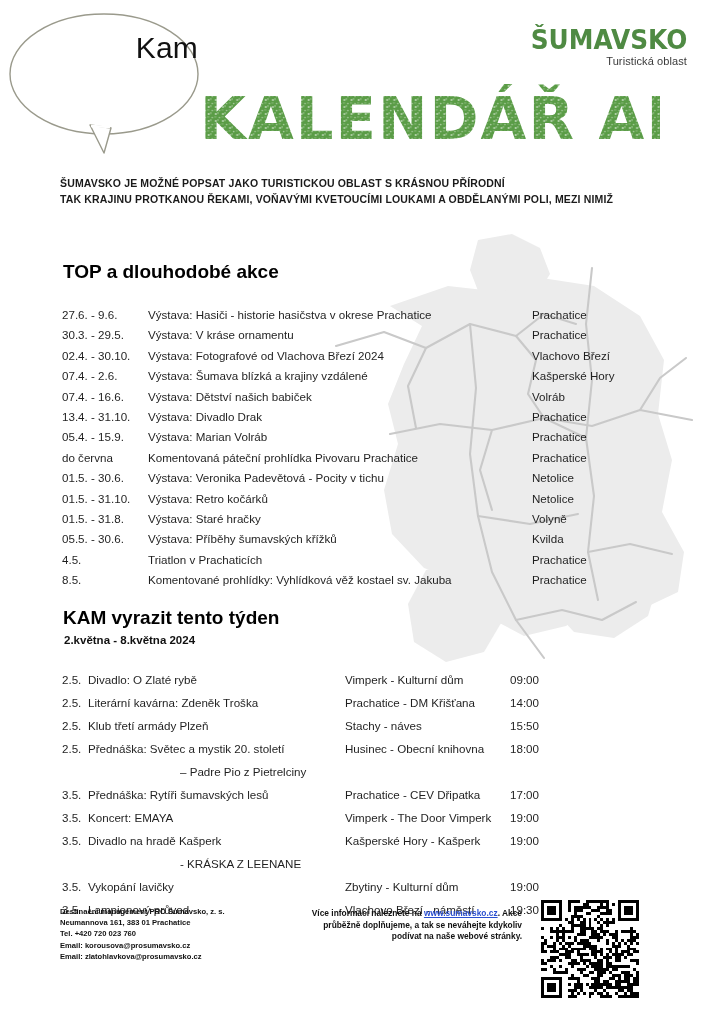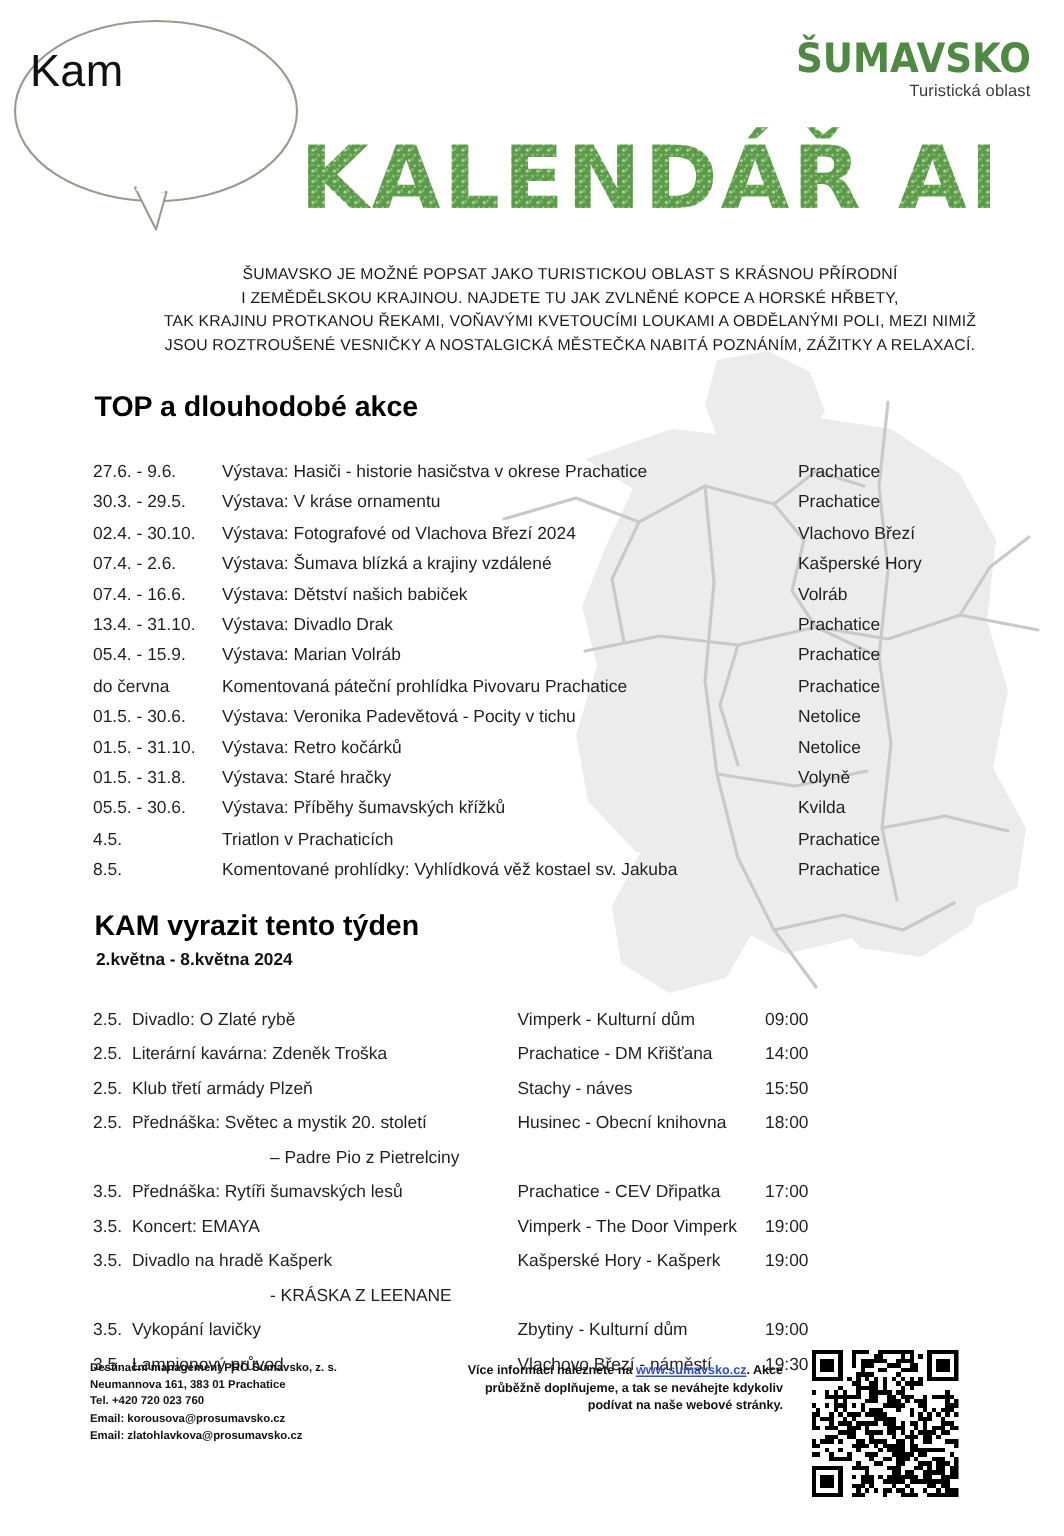"Kam" .bubble-text { left: 12px -> 0; text-align: left -> right }
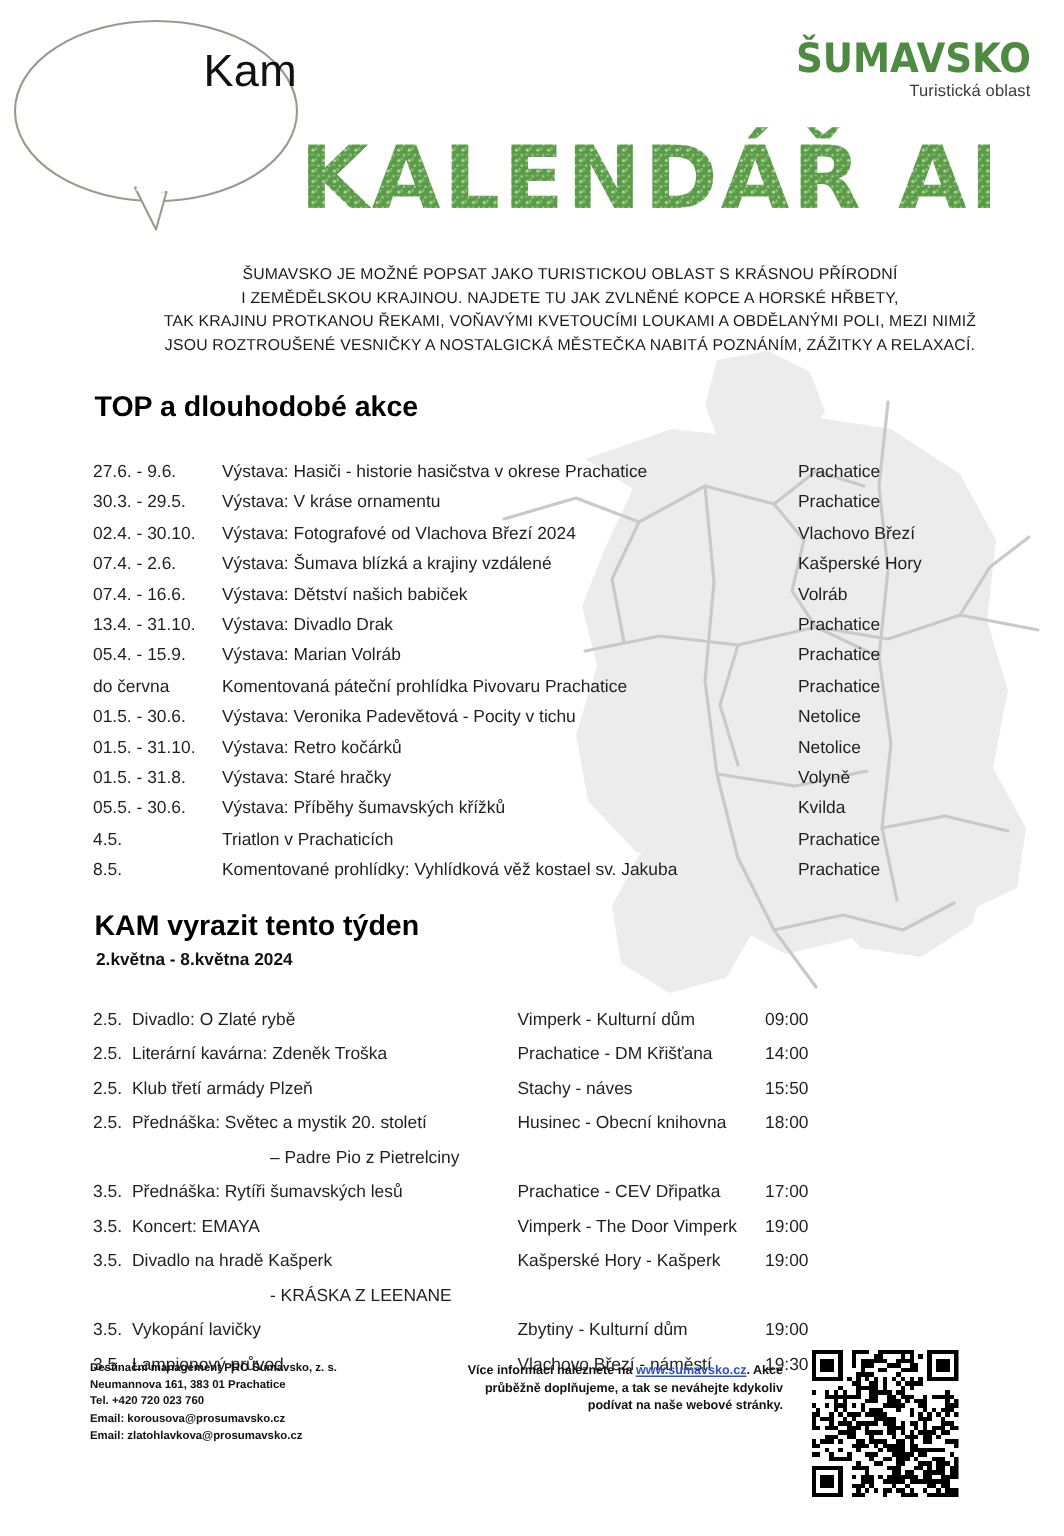"ŠUMAVSKO JE MOŽNÉ POPSAT JAKO" .intro { font-weight: 400 -> 700; text-align: center -> none }
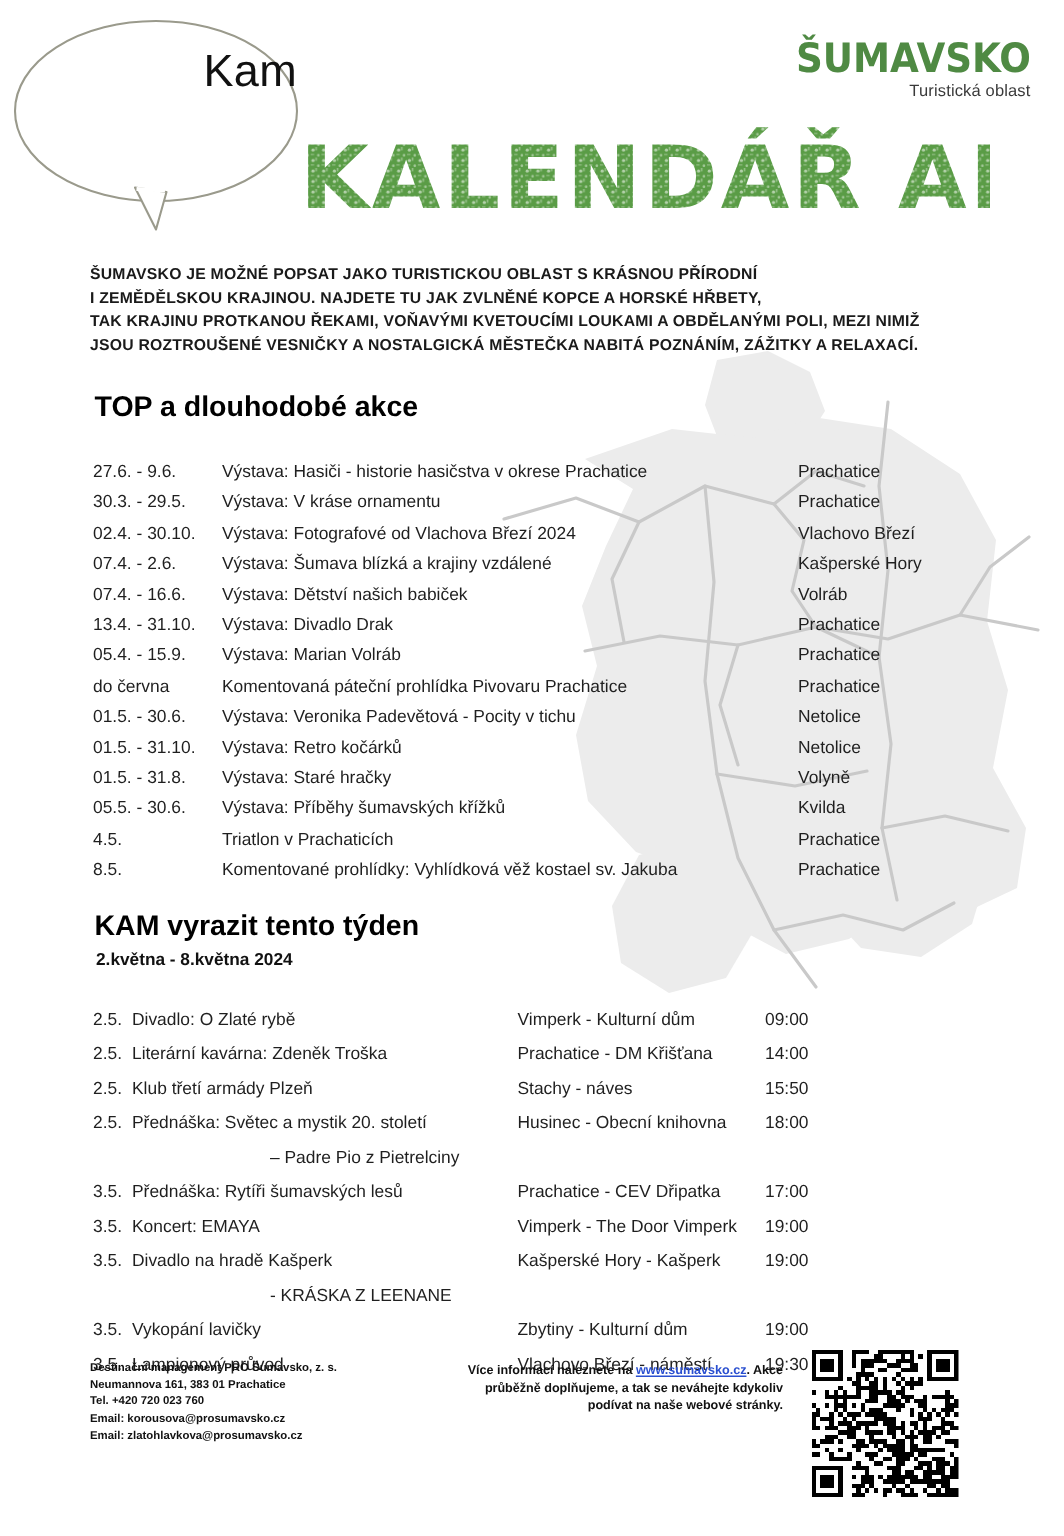"I ZEMĚDĚLSKOU KRAJINOU. NAJDETE TU" div { html: <div>I ZEMĚDĚLSKOU KRAJINOU. NAJDETE TU JAK ZVLNĚNÉ KOPCE A HORSKÉ HŘBETY,</div> -> none }
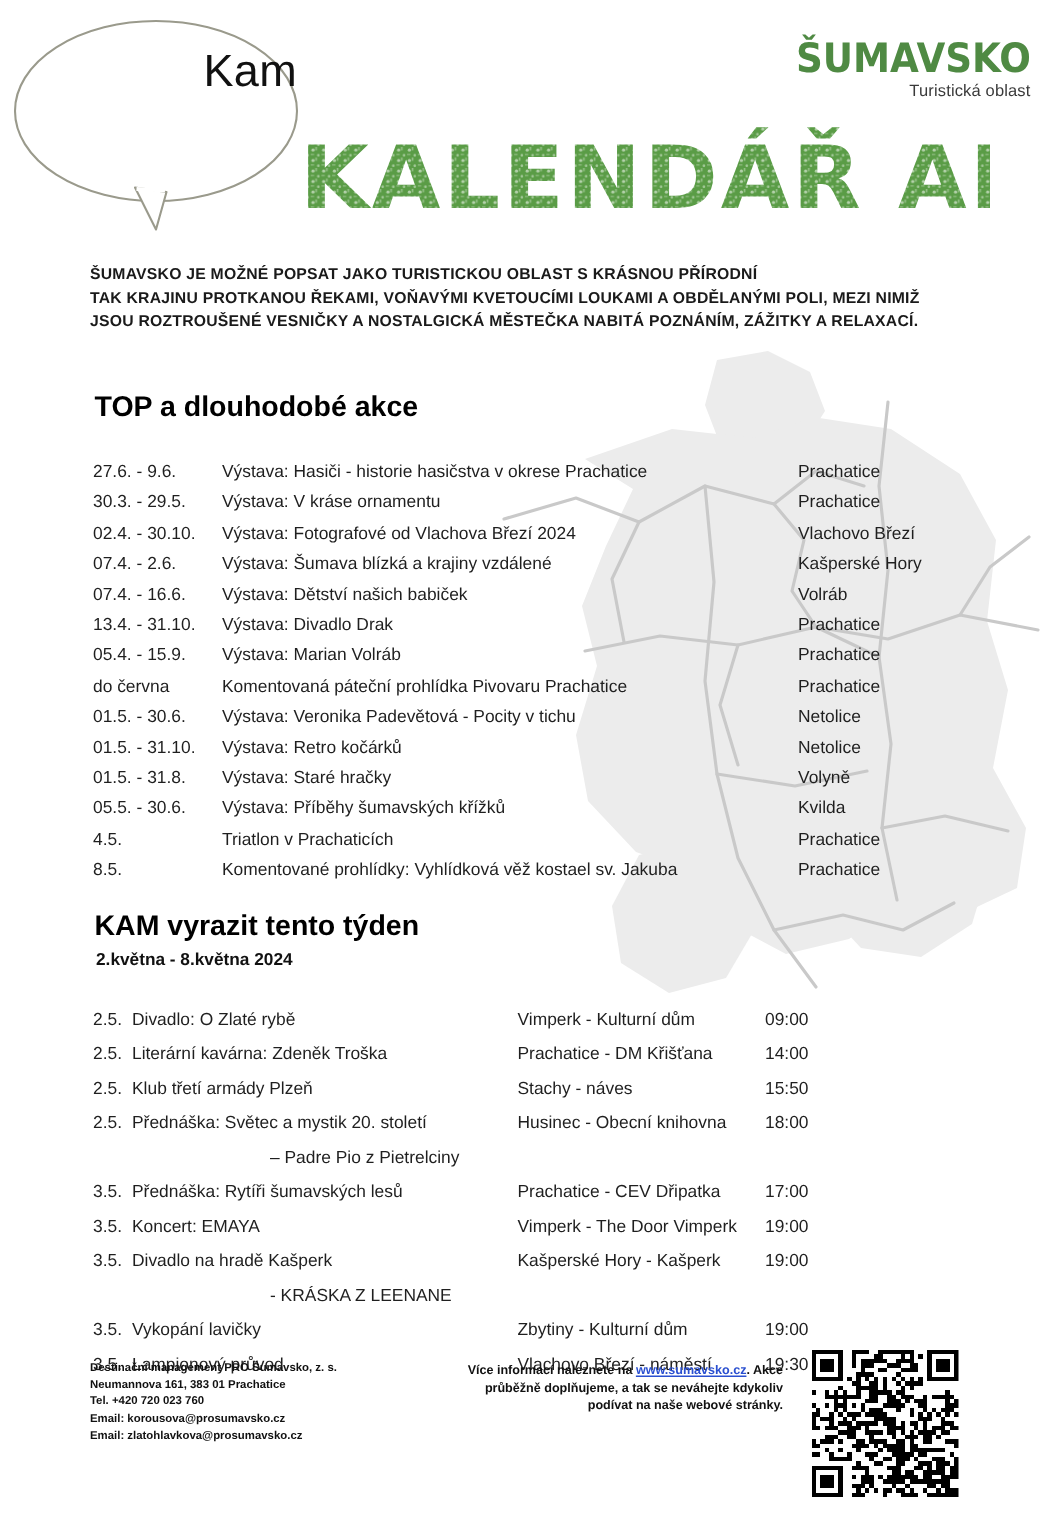"JSOU ROZTROUŠENÉ VESNIČKY A NOSTALGICKÁ" div { html: <div>JSOU ROZTROUŠENÉ VESNIČKY A NOSTALGICKÁ MĚSTEČKA NABITÁ POZNÁNÍM, ZÁŽITKY A RELAXACÍ.</div> -> none }
